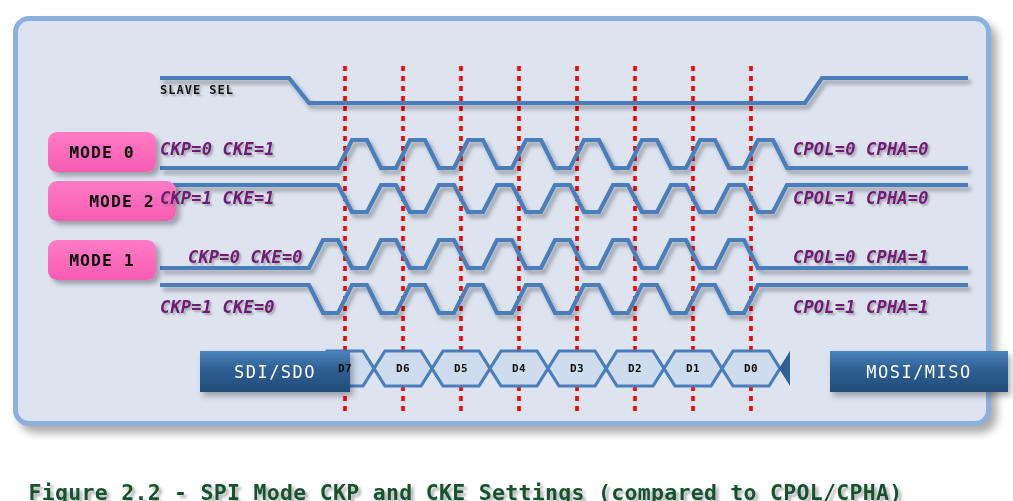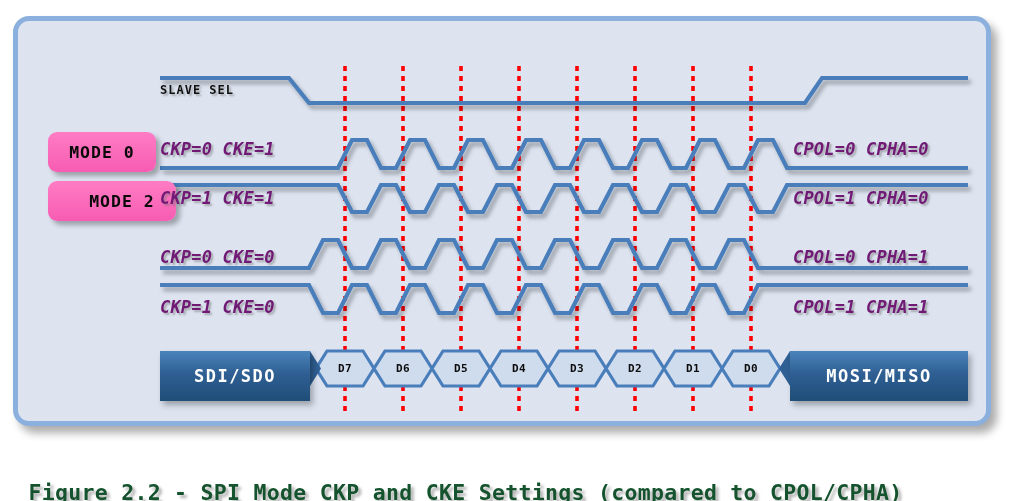"MODE 1" div.badge { html: none -> <div>MODE 1</div> }
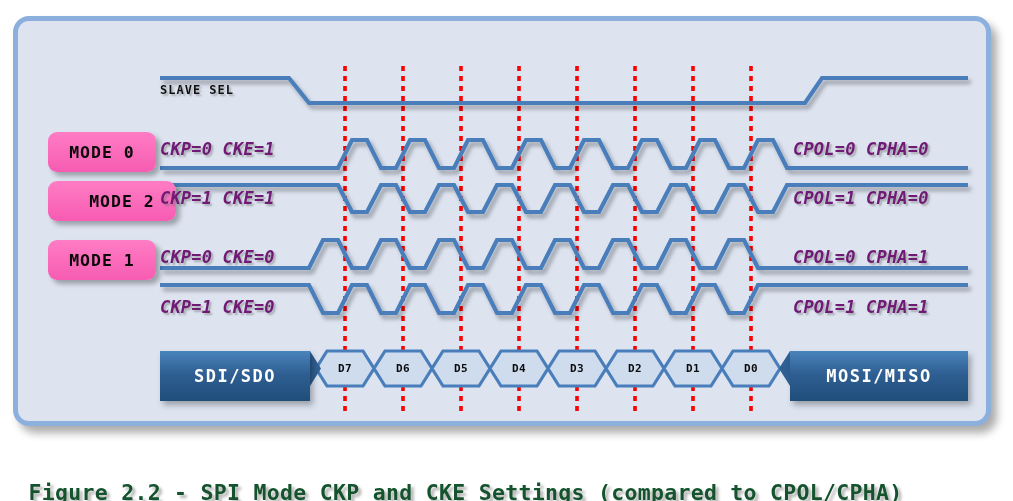"CKP=0 CKE=0" div.lbl { padding-left: none -> 28px }
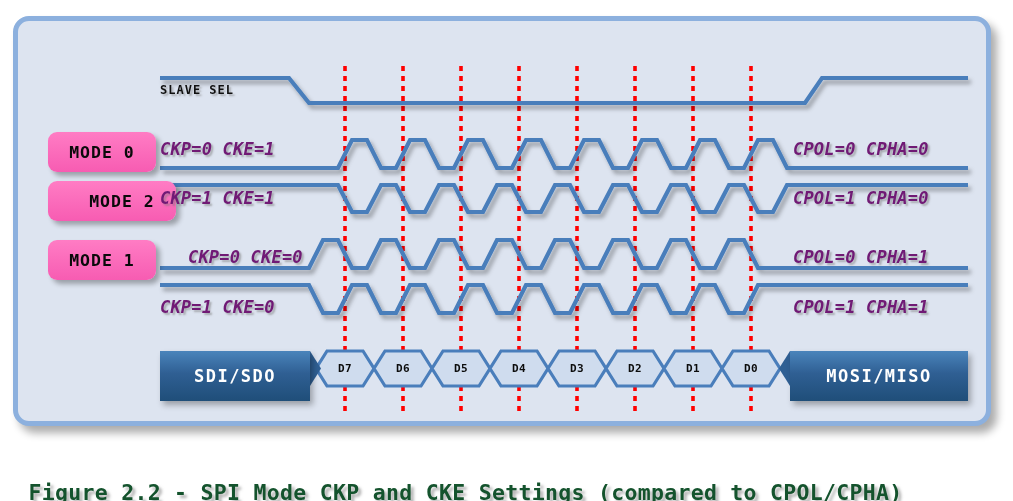"SDI/SDO" .busblk { font-weight: bold -> normal; height: 50px -> 41px; margin-left: none -> 40px }
